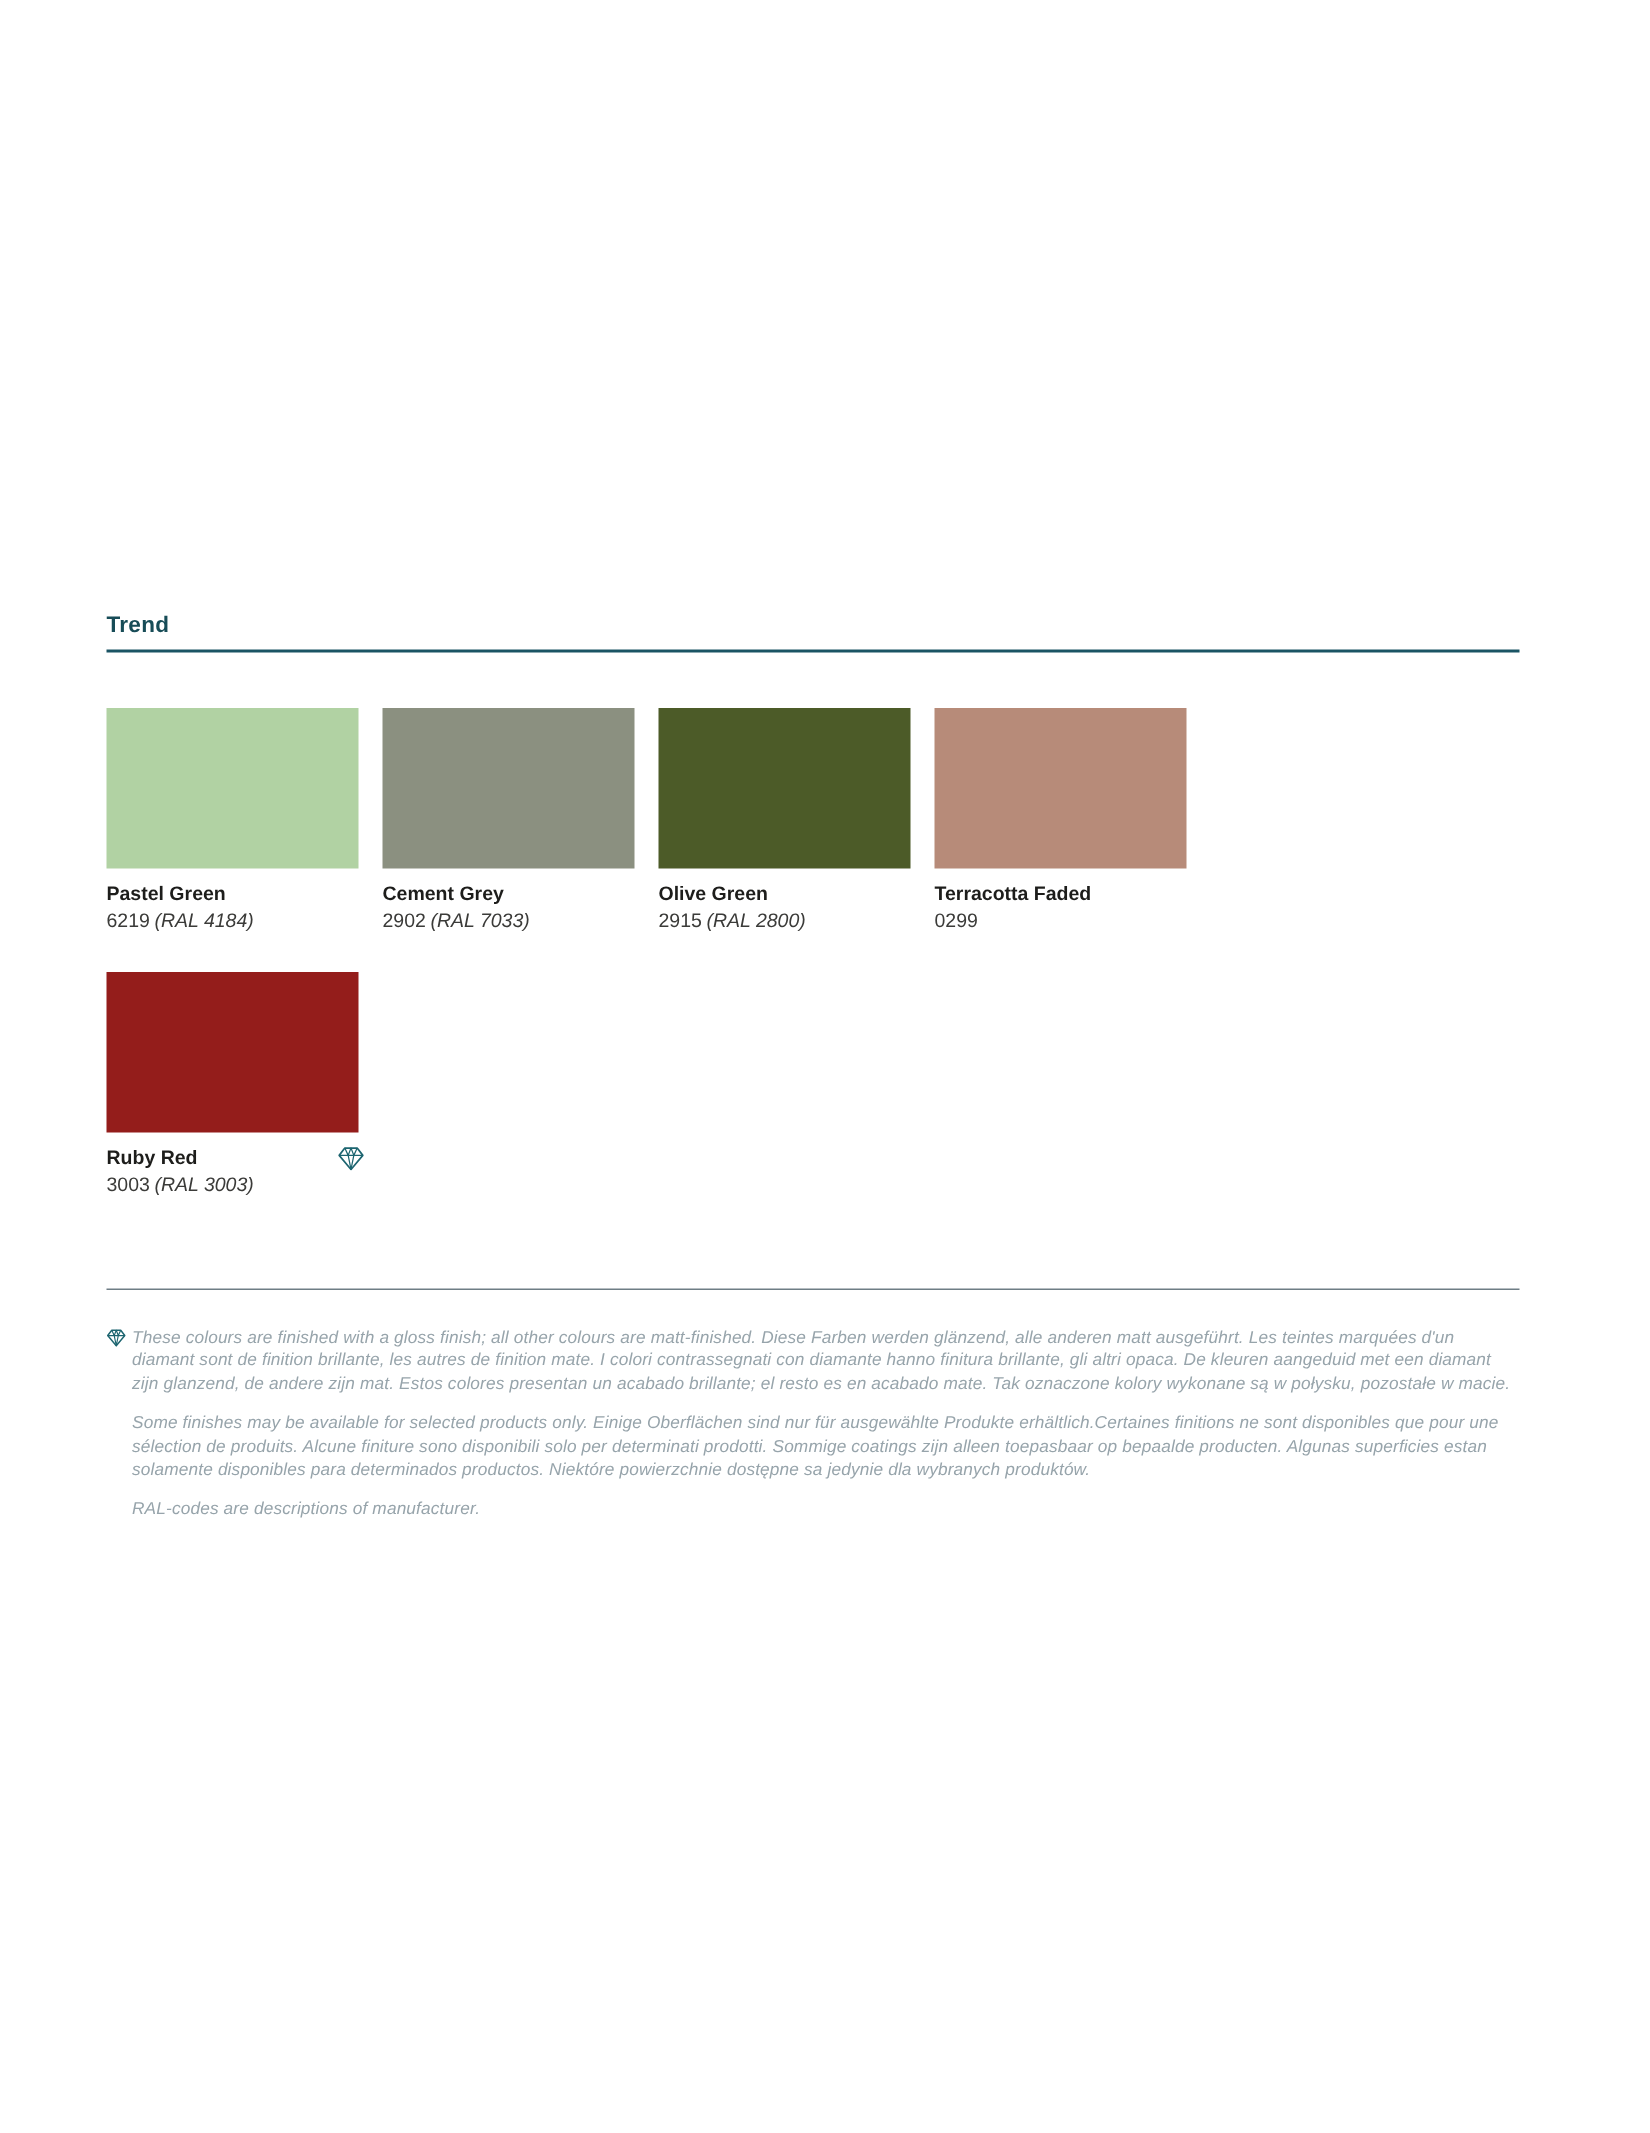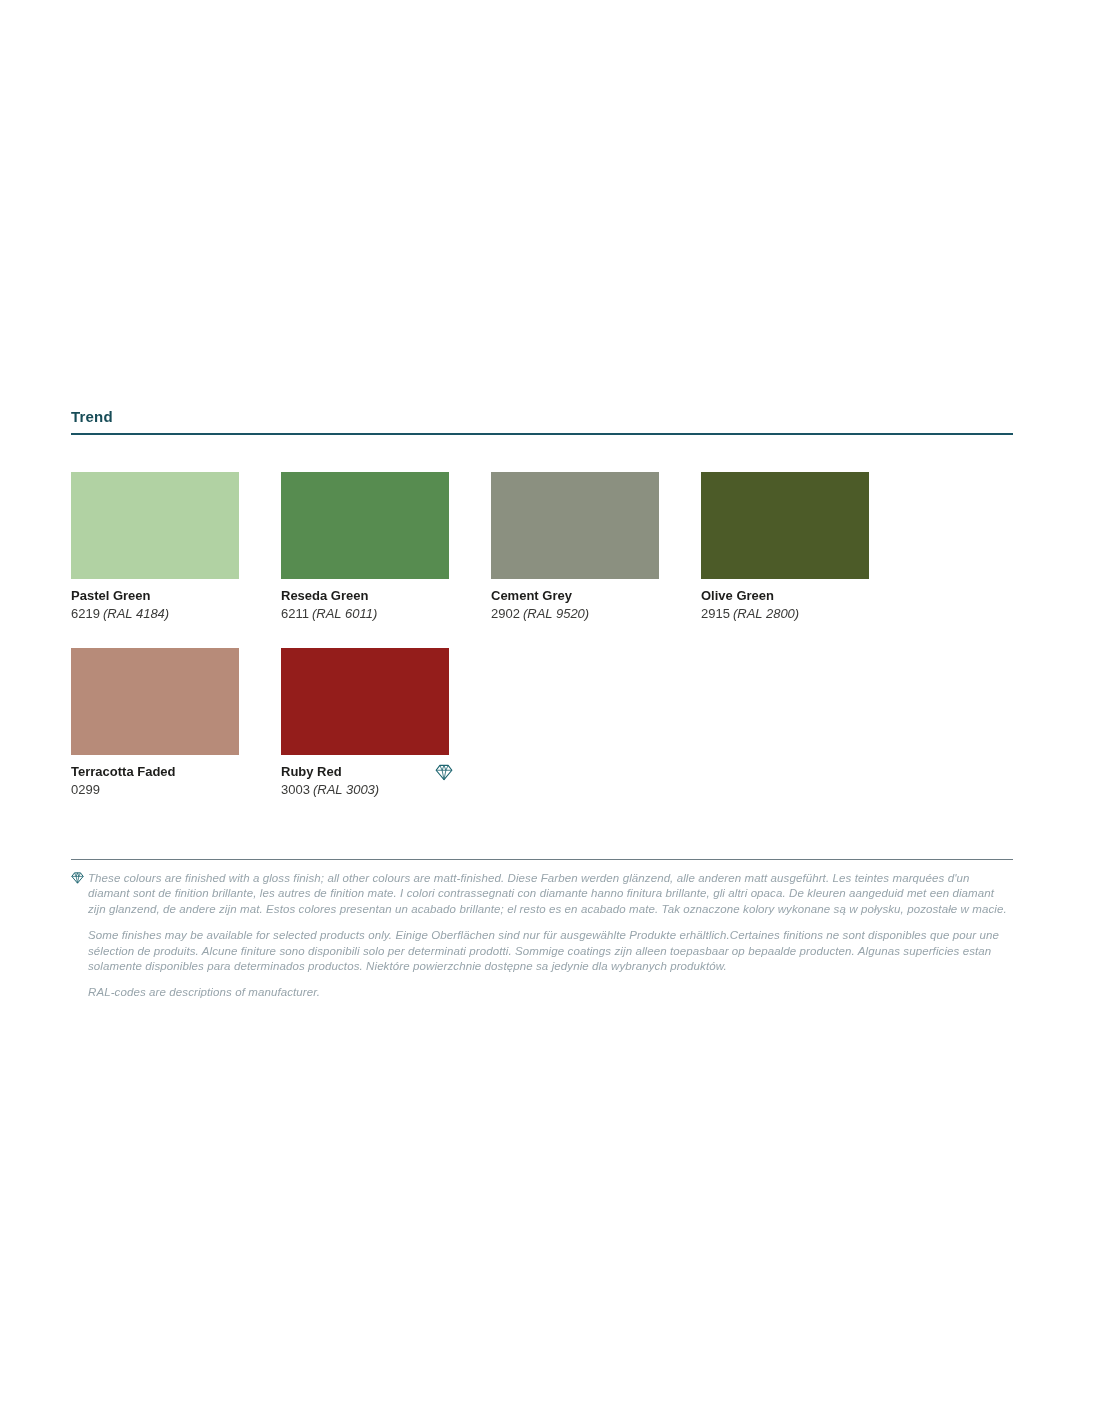"Pastel Green" #swatch-grid { column-gap: 42px -> 16px }
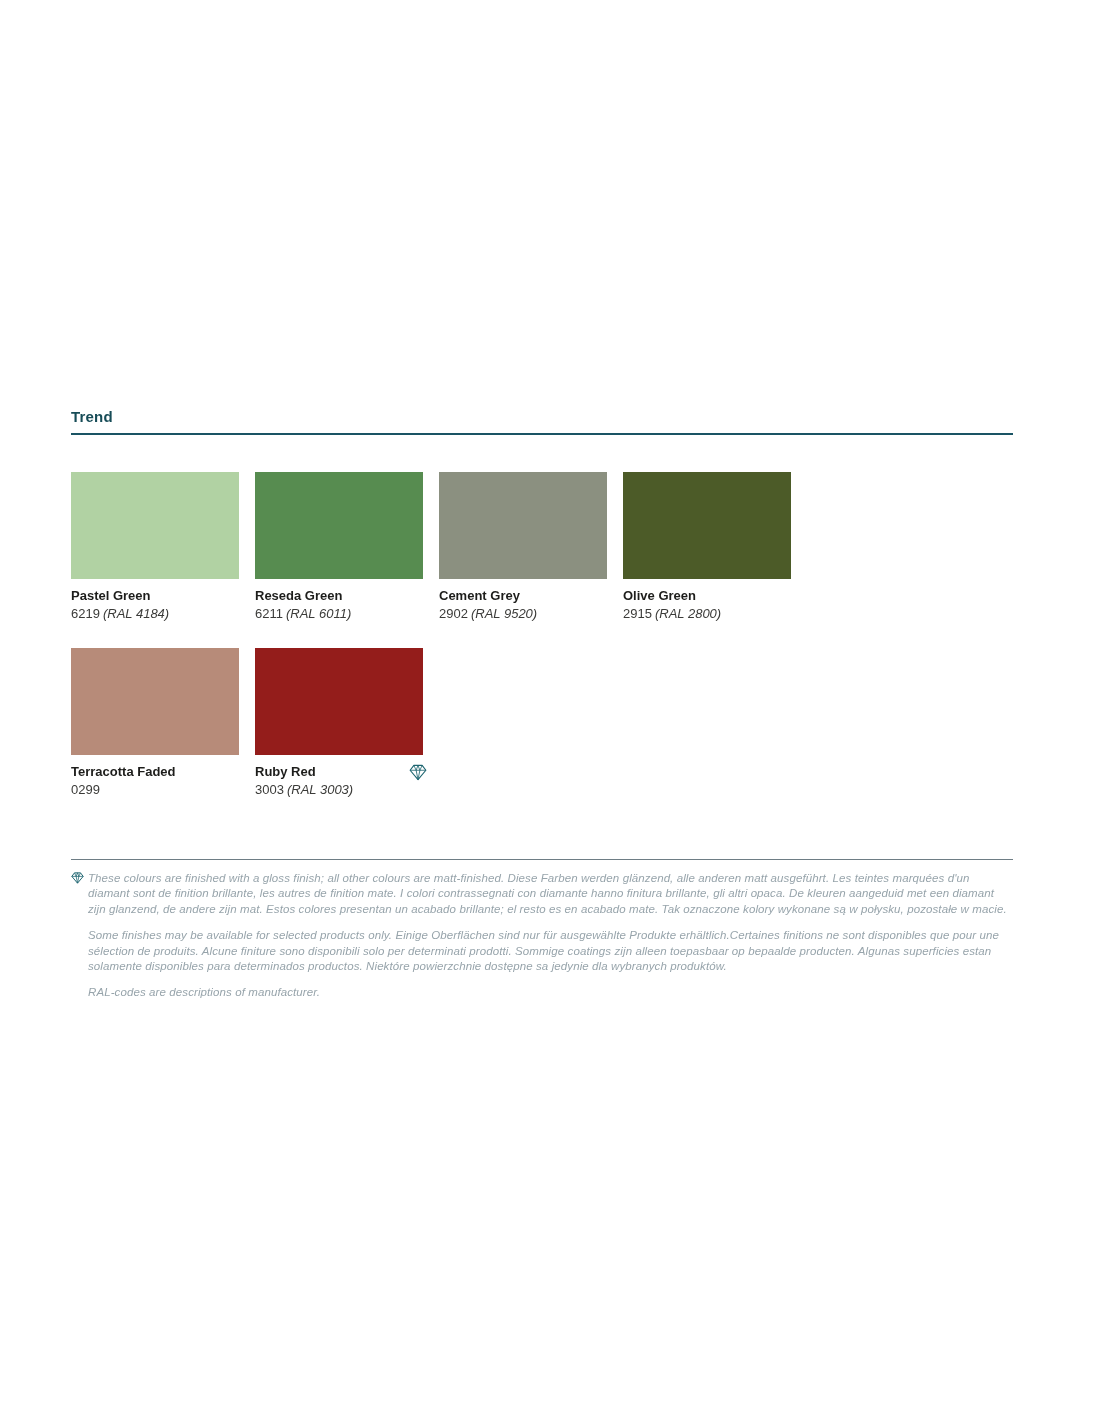"Reseda Green" div.cell { html: <div> <div></div> <div> <div>Reseda Green</div> <div><span>6211</span><span>(RAL 6011)</span></div> </div> </div> -> none }
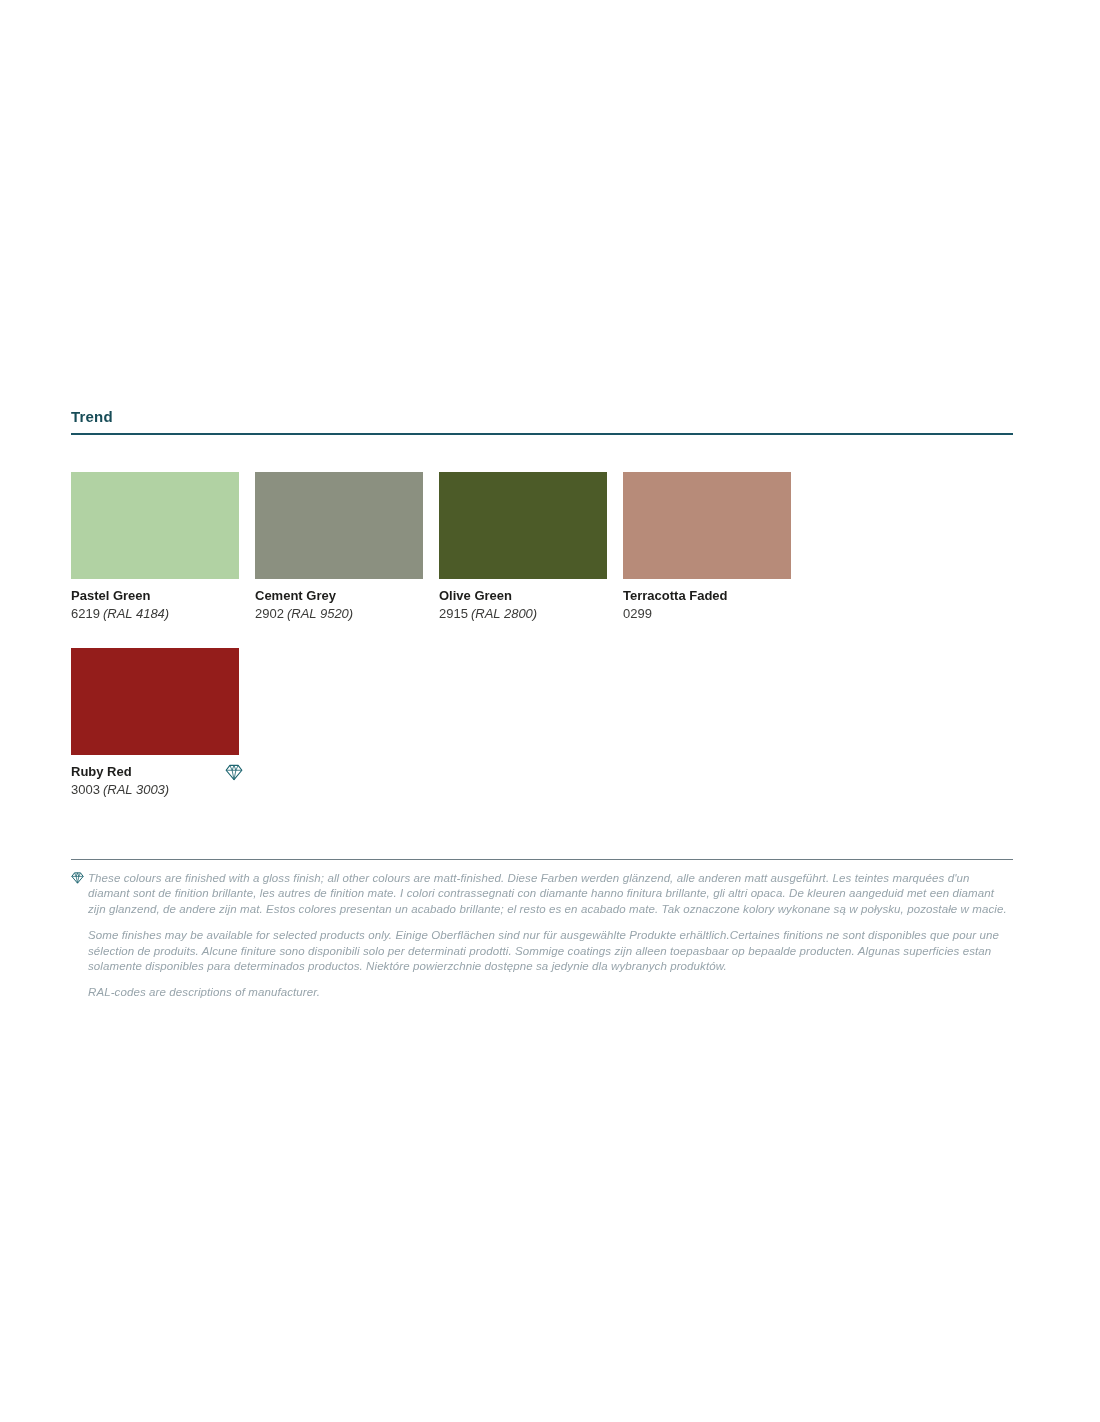"(RAL 9520)" span.ral { text: 9520 -> 7033 }
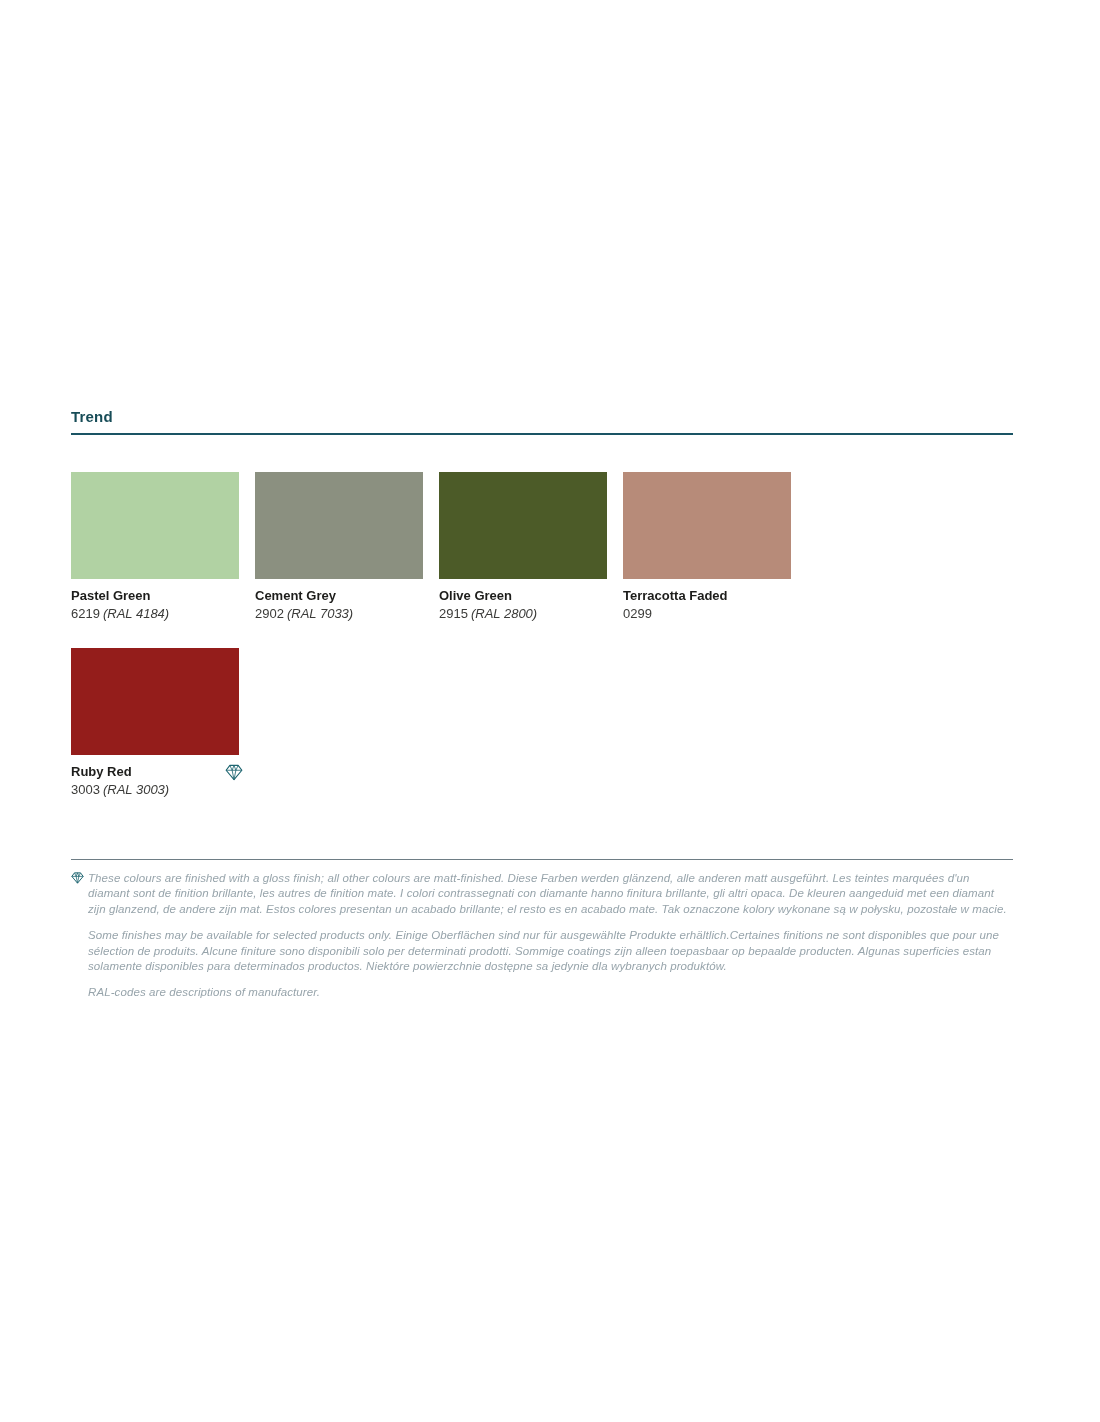"These colours are finished with" #footnotes { padding-top: 11px -> 25px }
